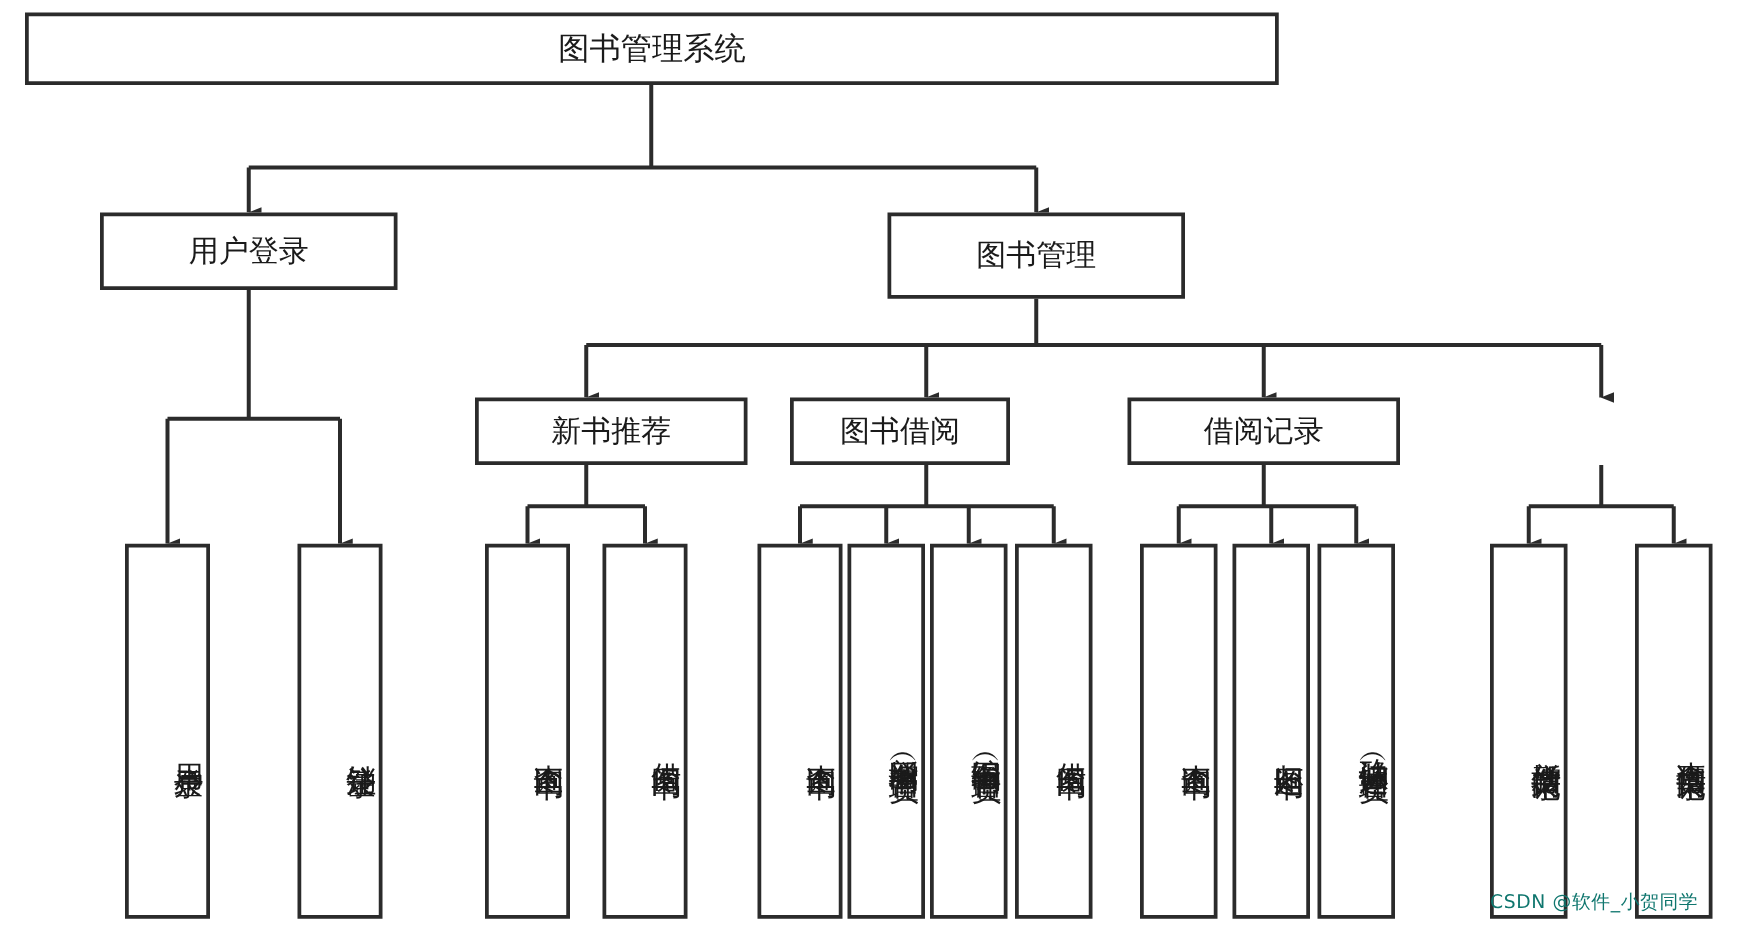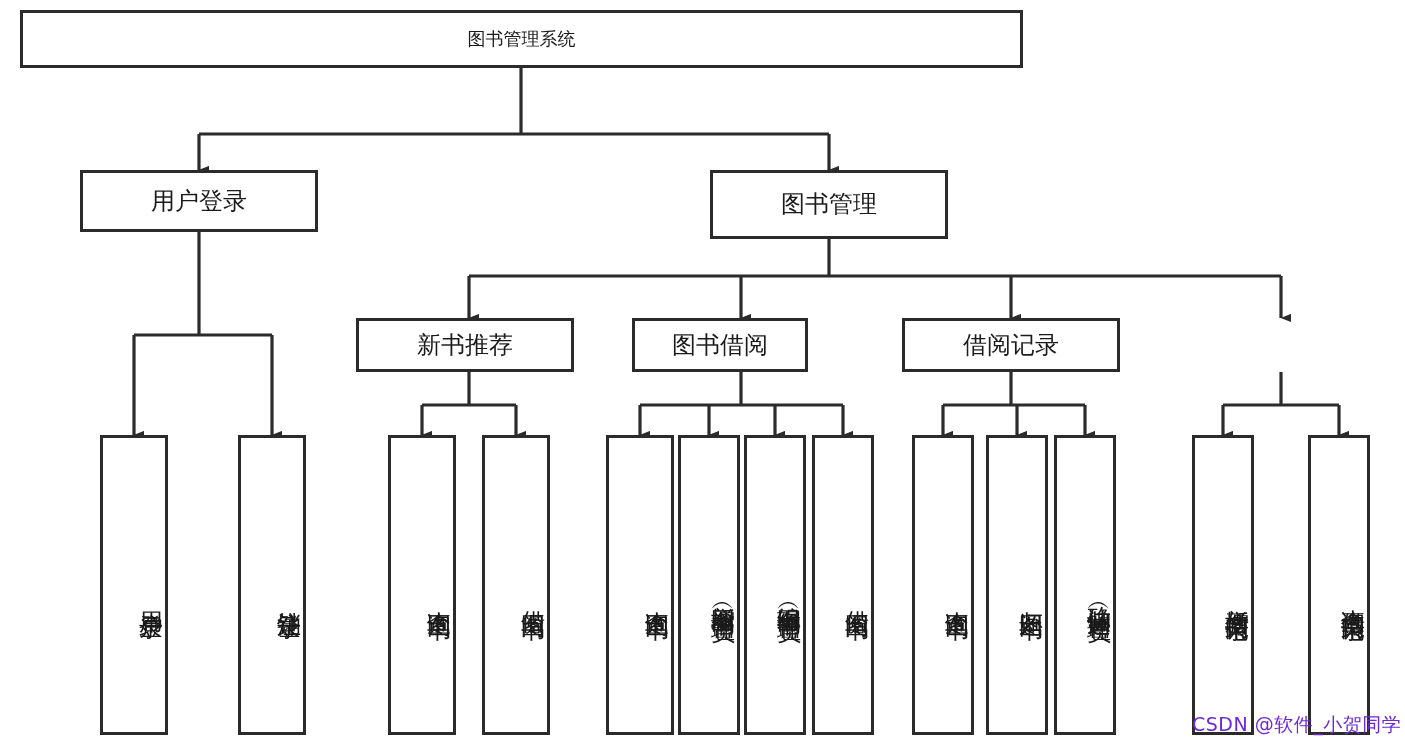"图书管理系统" .node.level0 { font-size: 18px -> 25px }
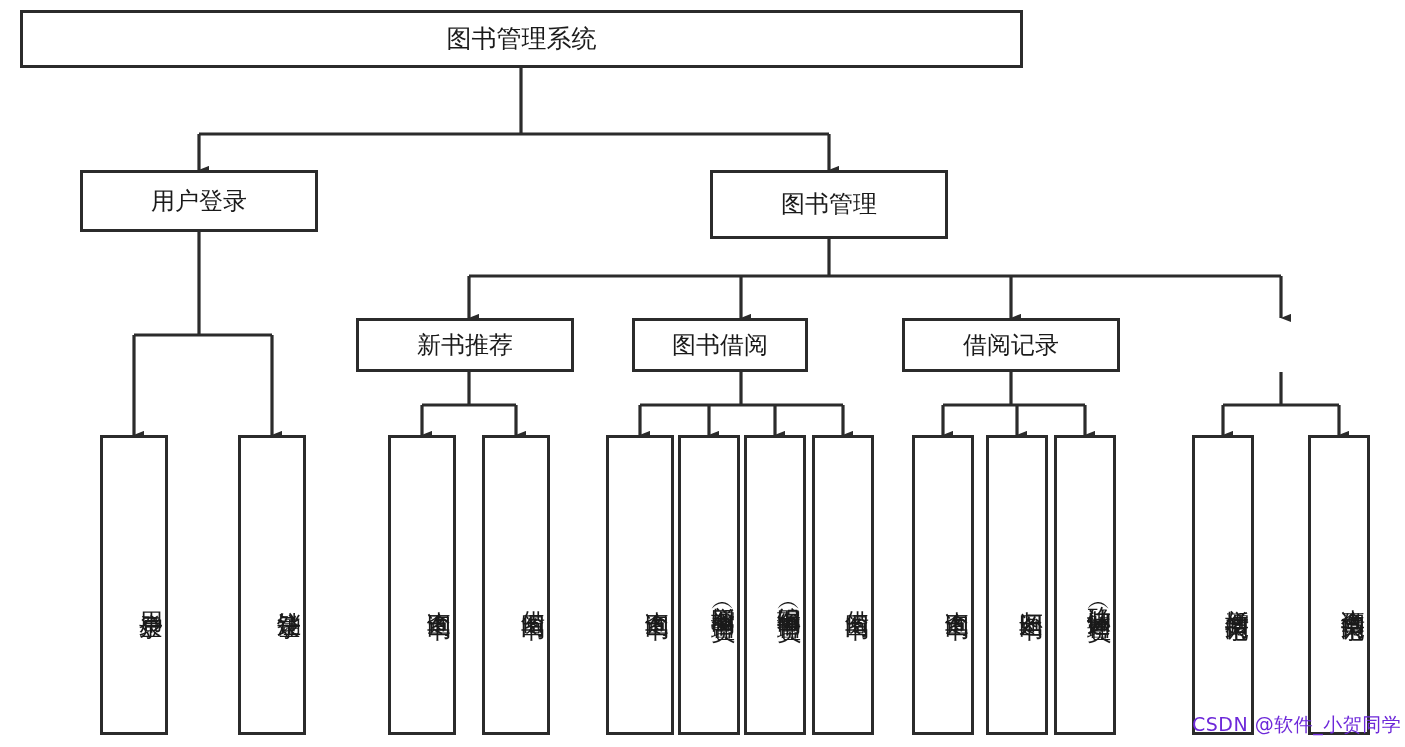"新书推荐" div.node { left: 356px -> 380px }
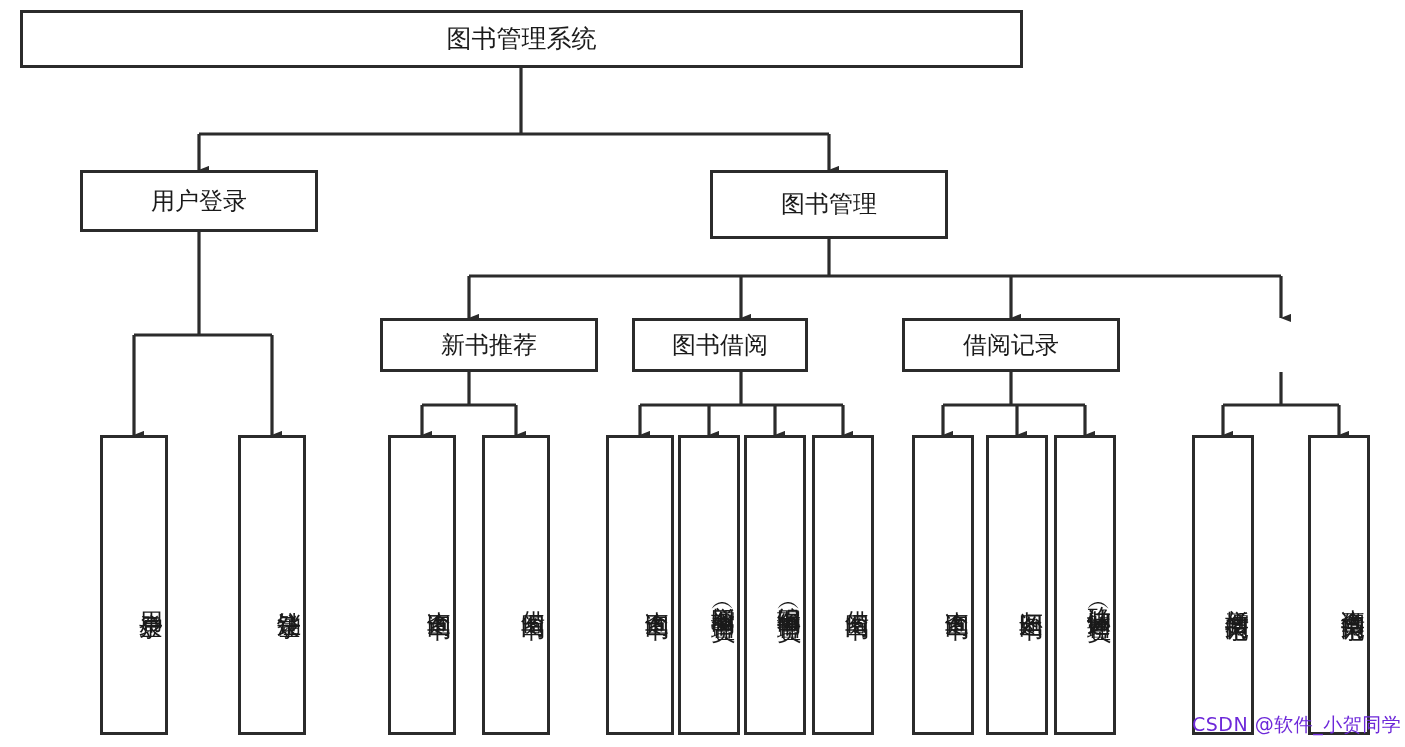"CSDN @软件_小贺同学" .watermark { color: #6d28d9 -> #0f766e; font-size: 19px -> 15px }
